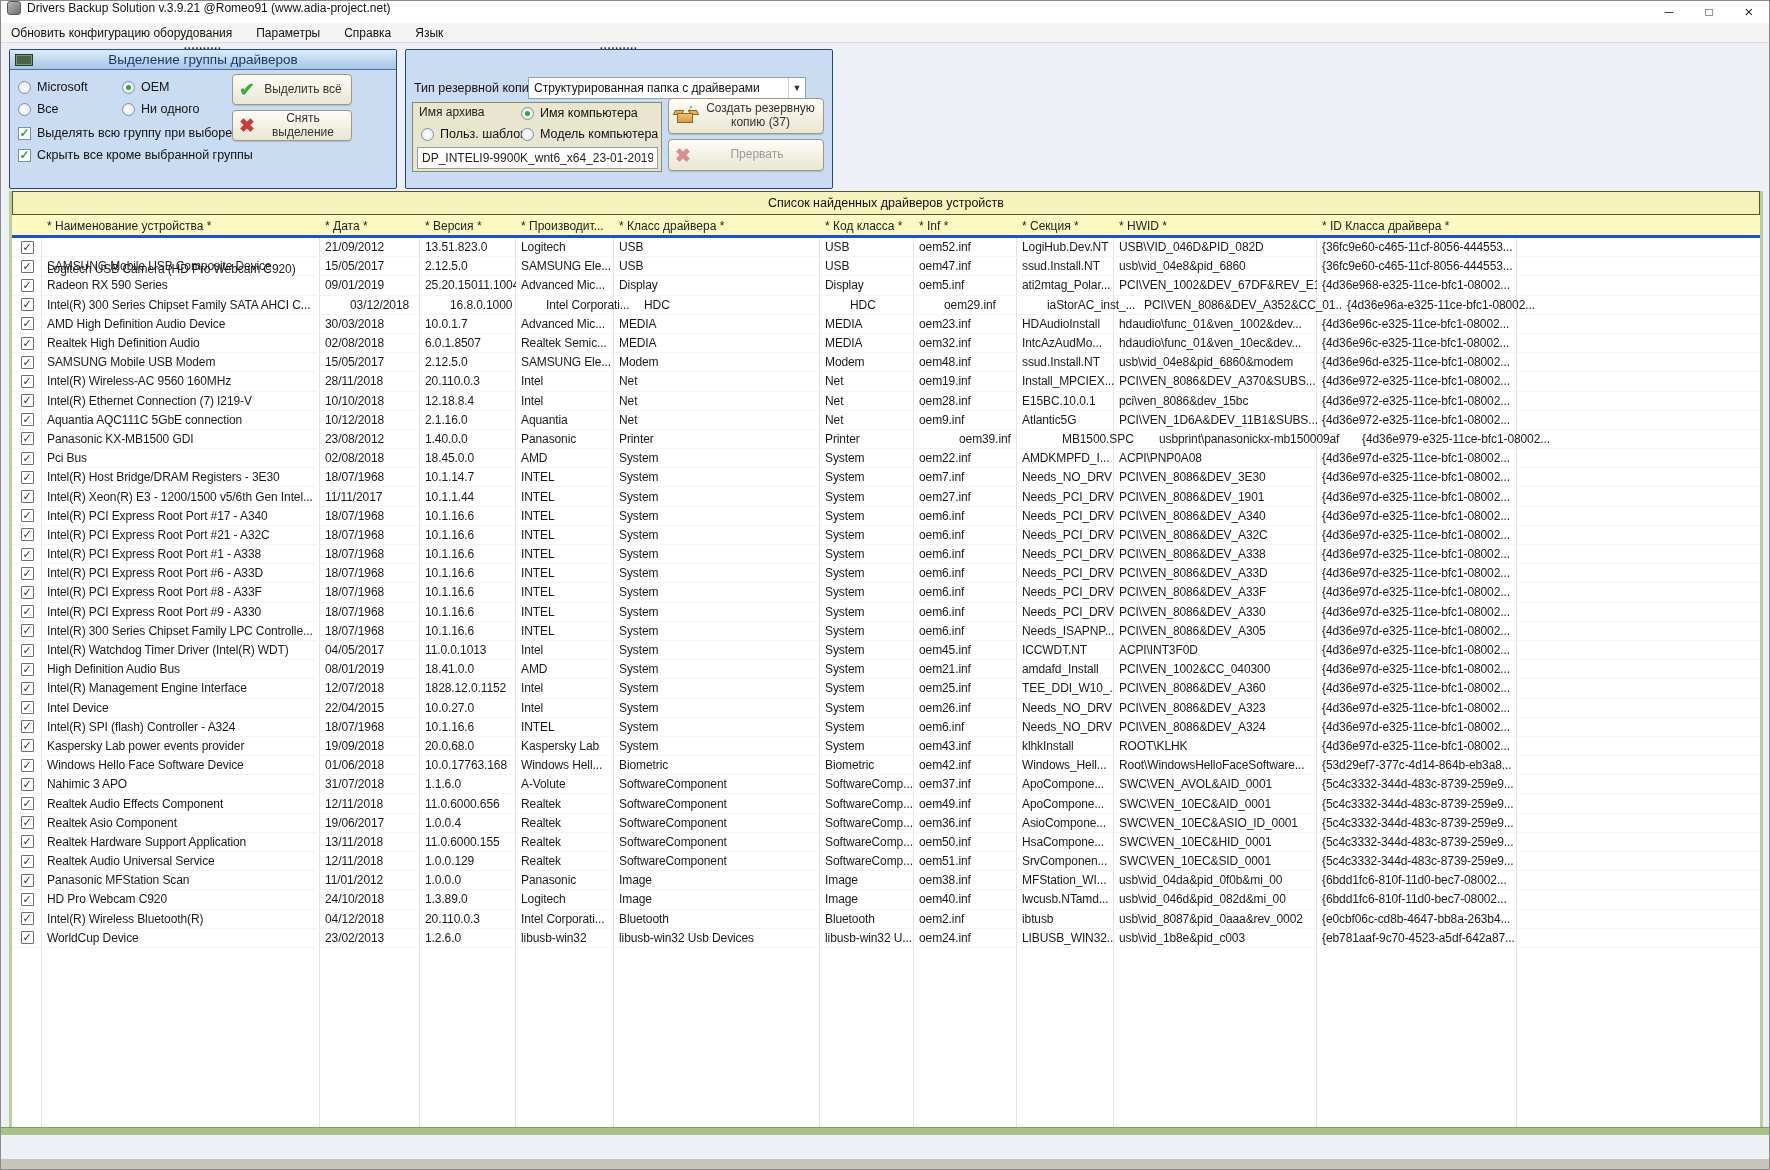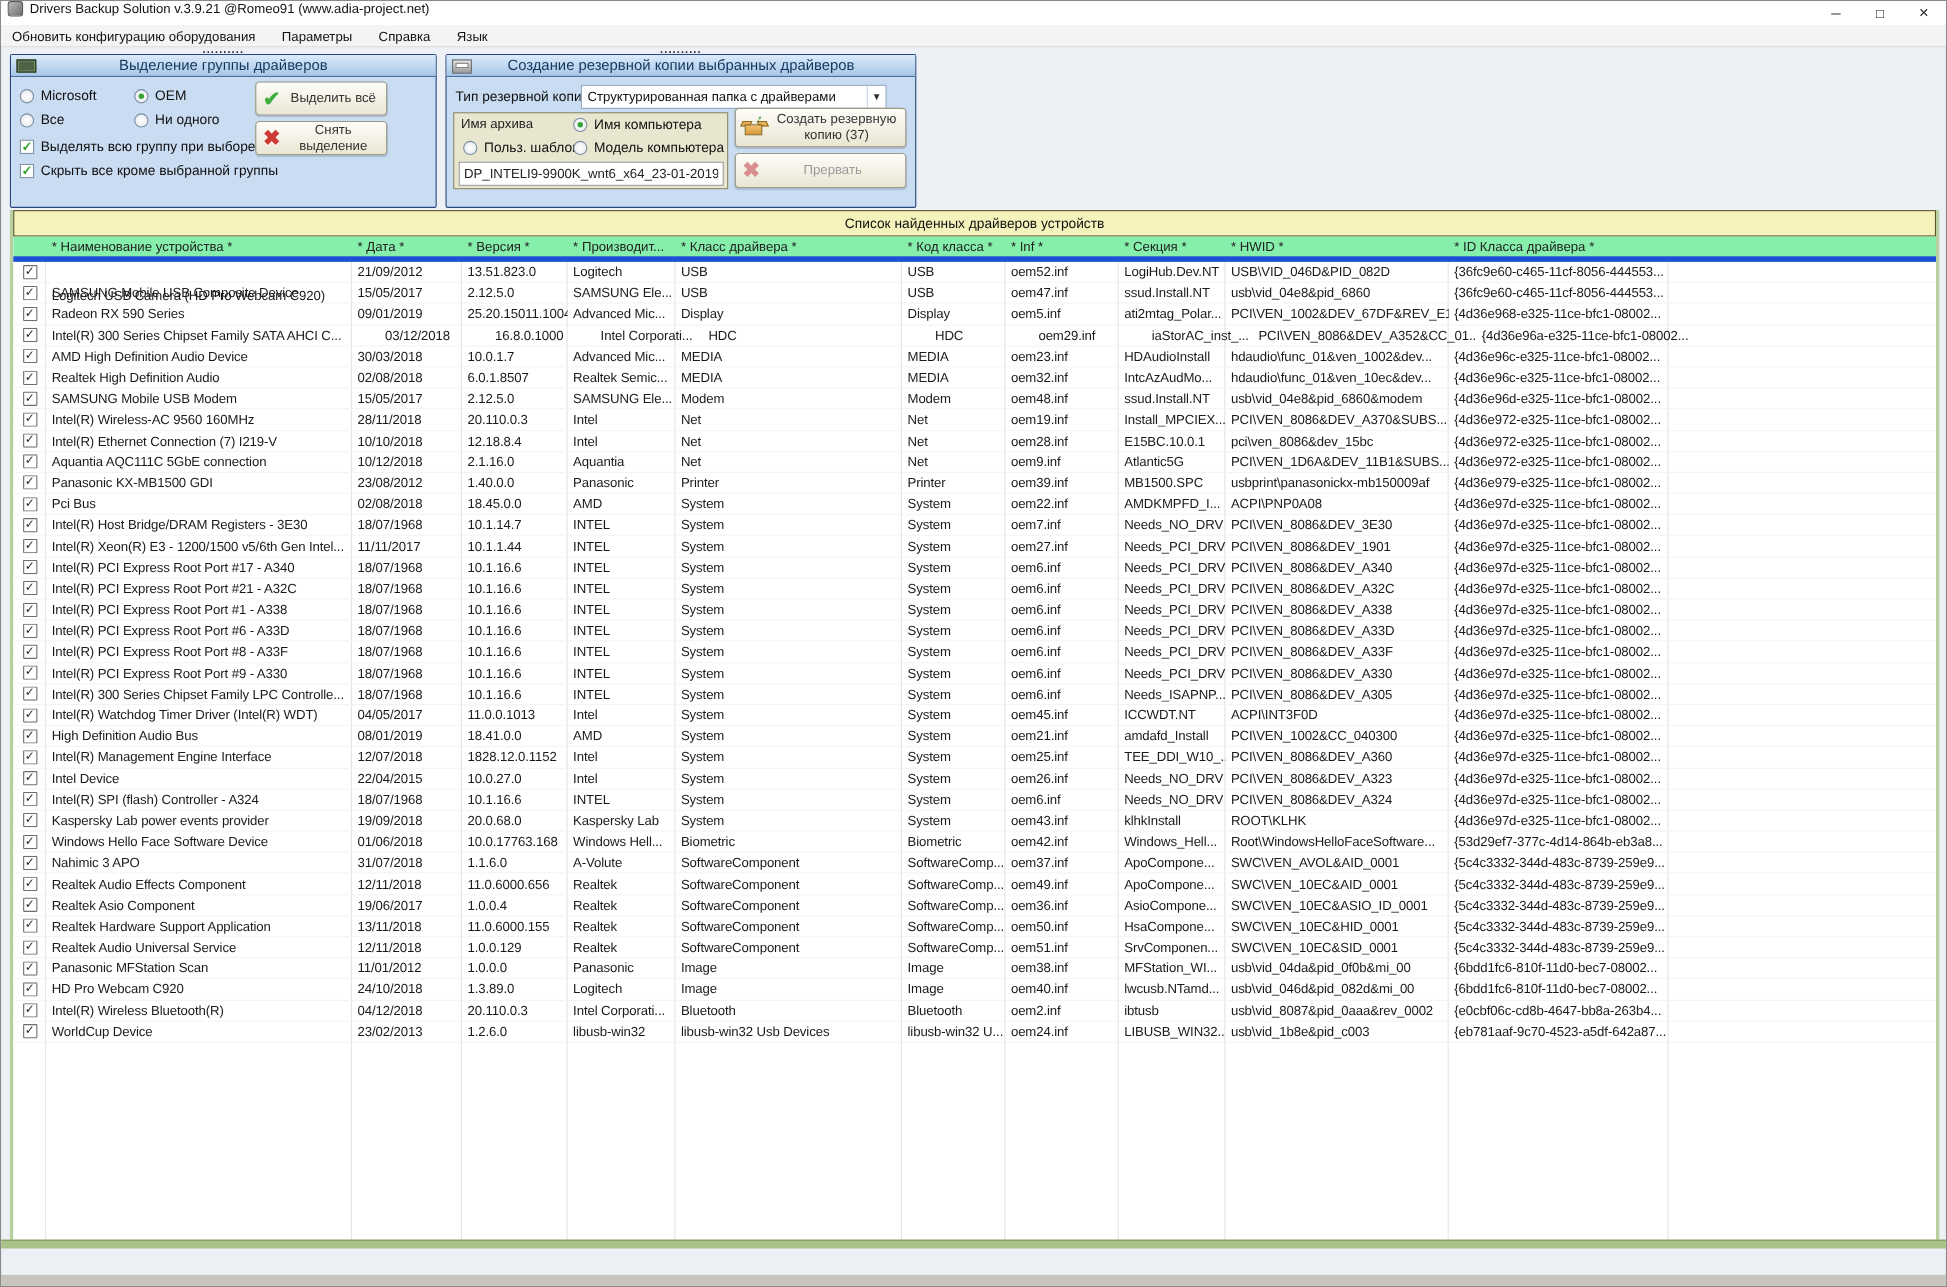"Создание резервной копии выбранных" div.phead { html: <div> <span></span> <span>Создание резервной копии выбранных драйверов</span> </div> -> none }
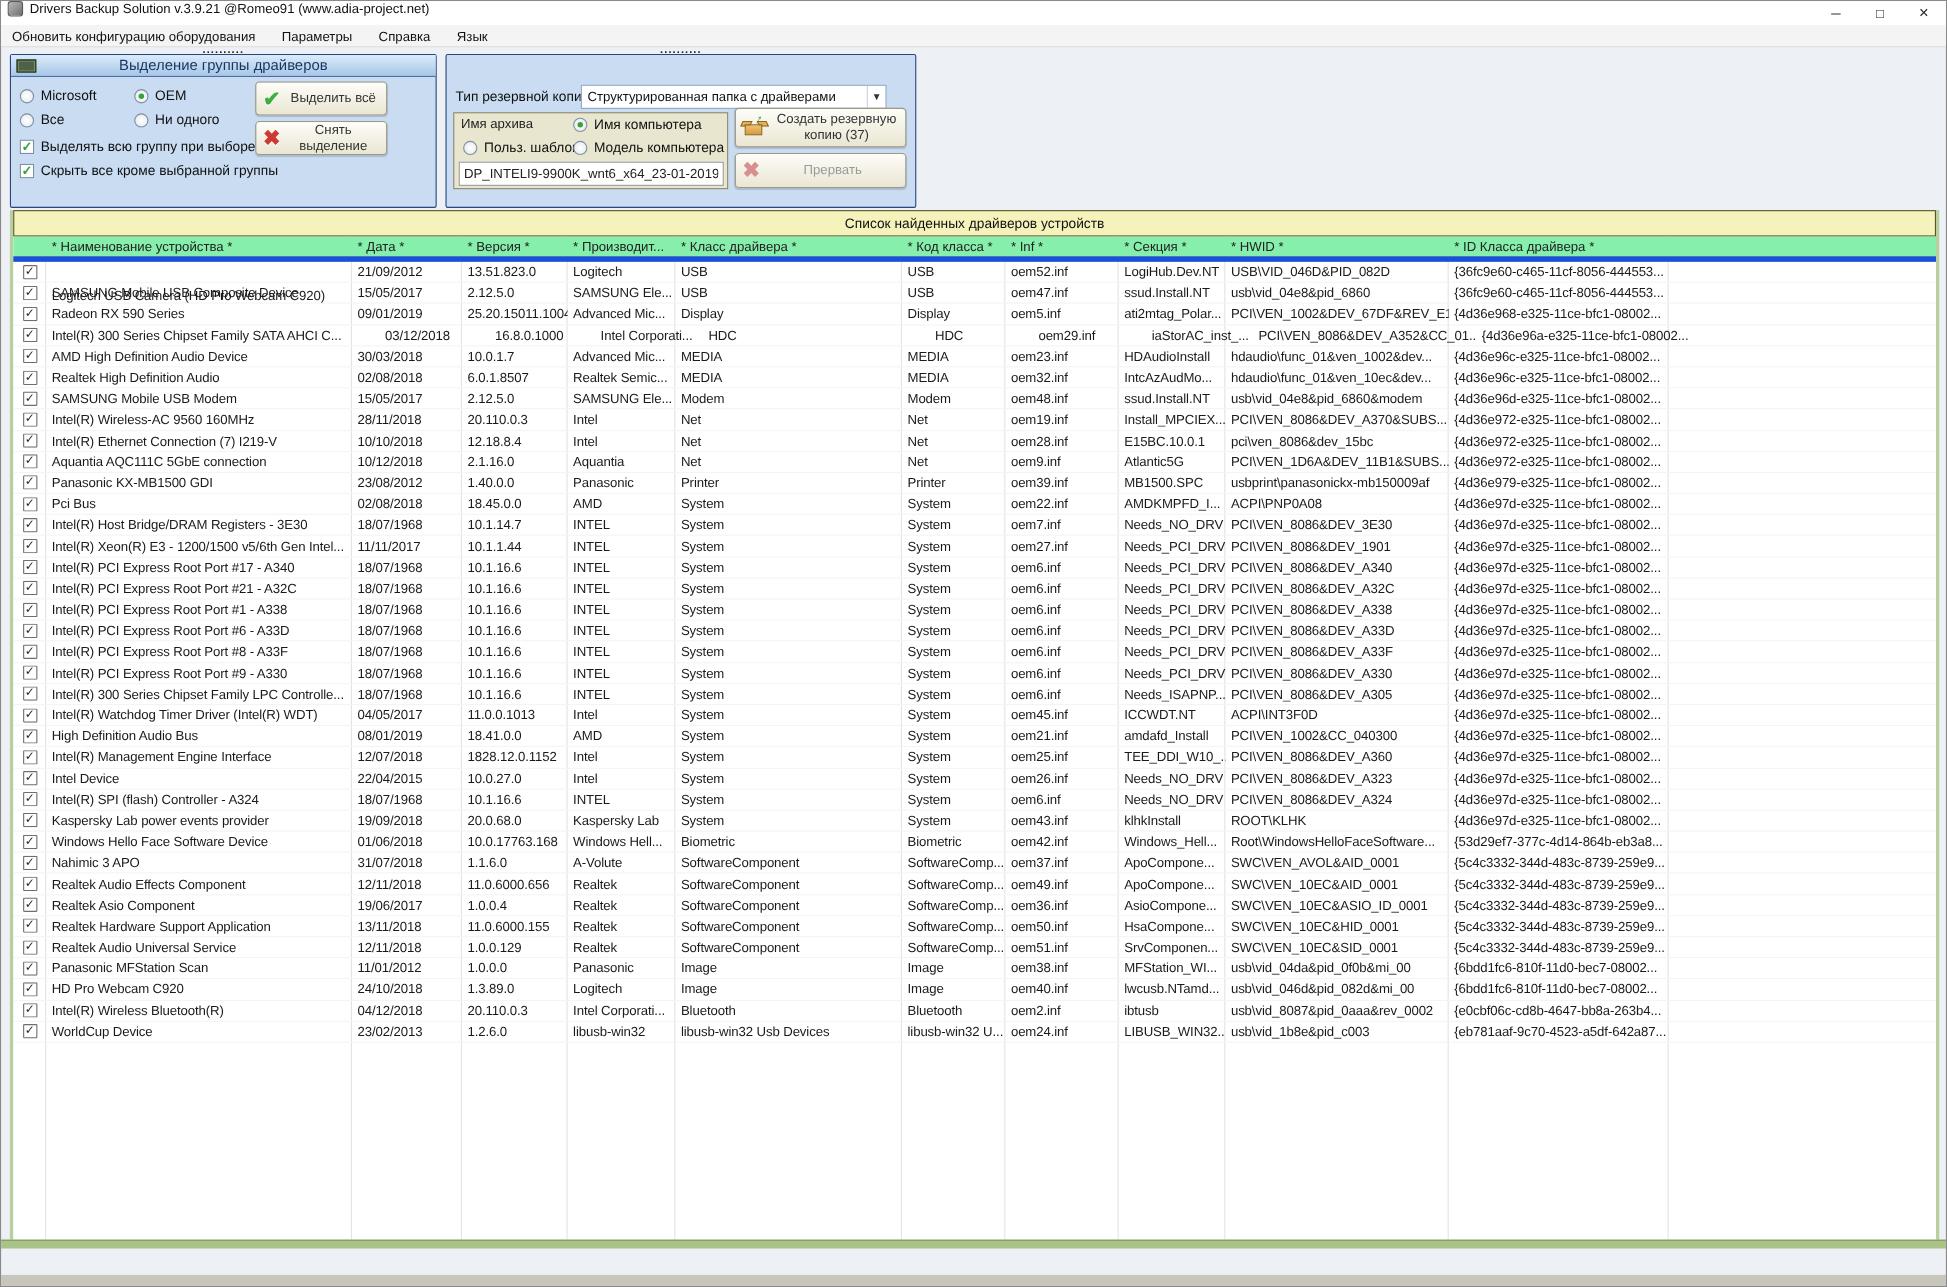"* Наименование устройства *" .header-row { align-items: center -> none; background: #86efac -> #fef9c3; border-bottom: 5px solid #1d4ed8 -> 3px solid #1d4ed8 }
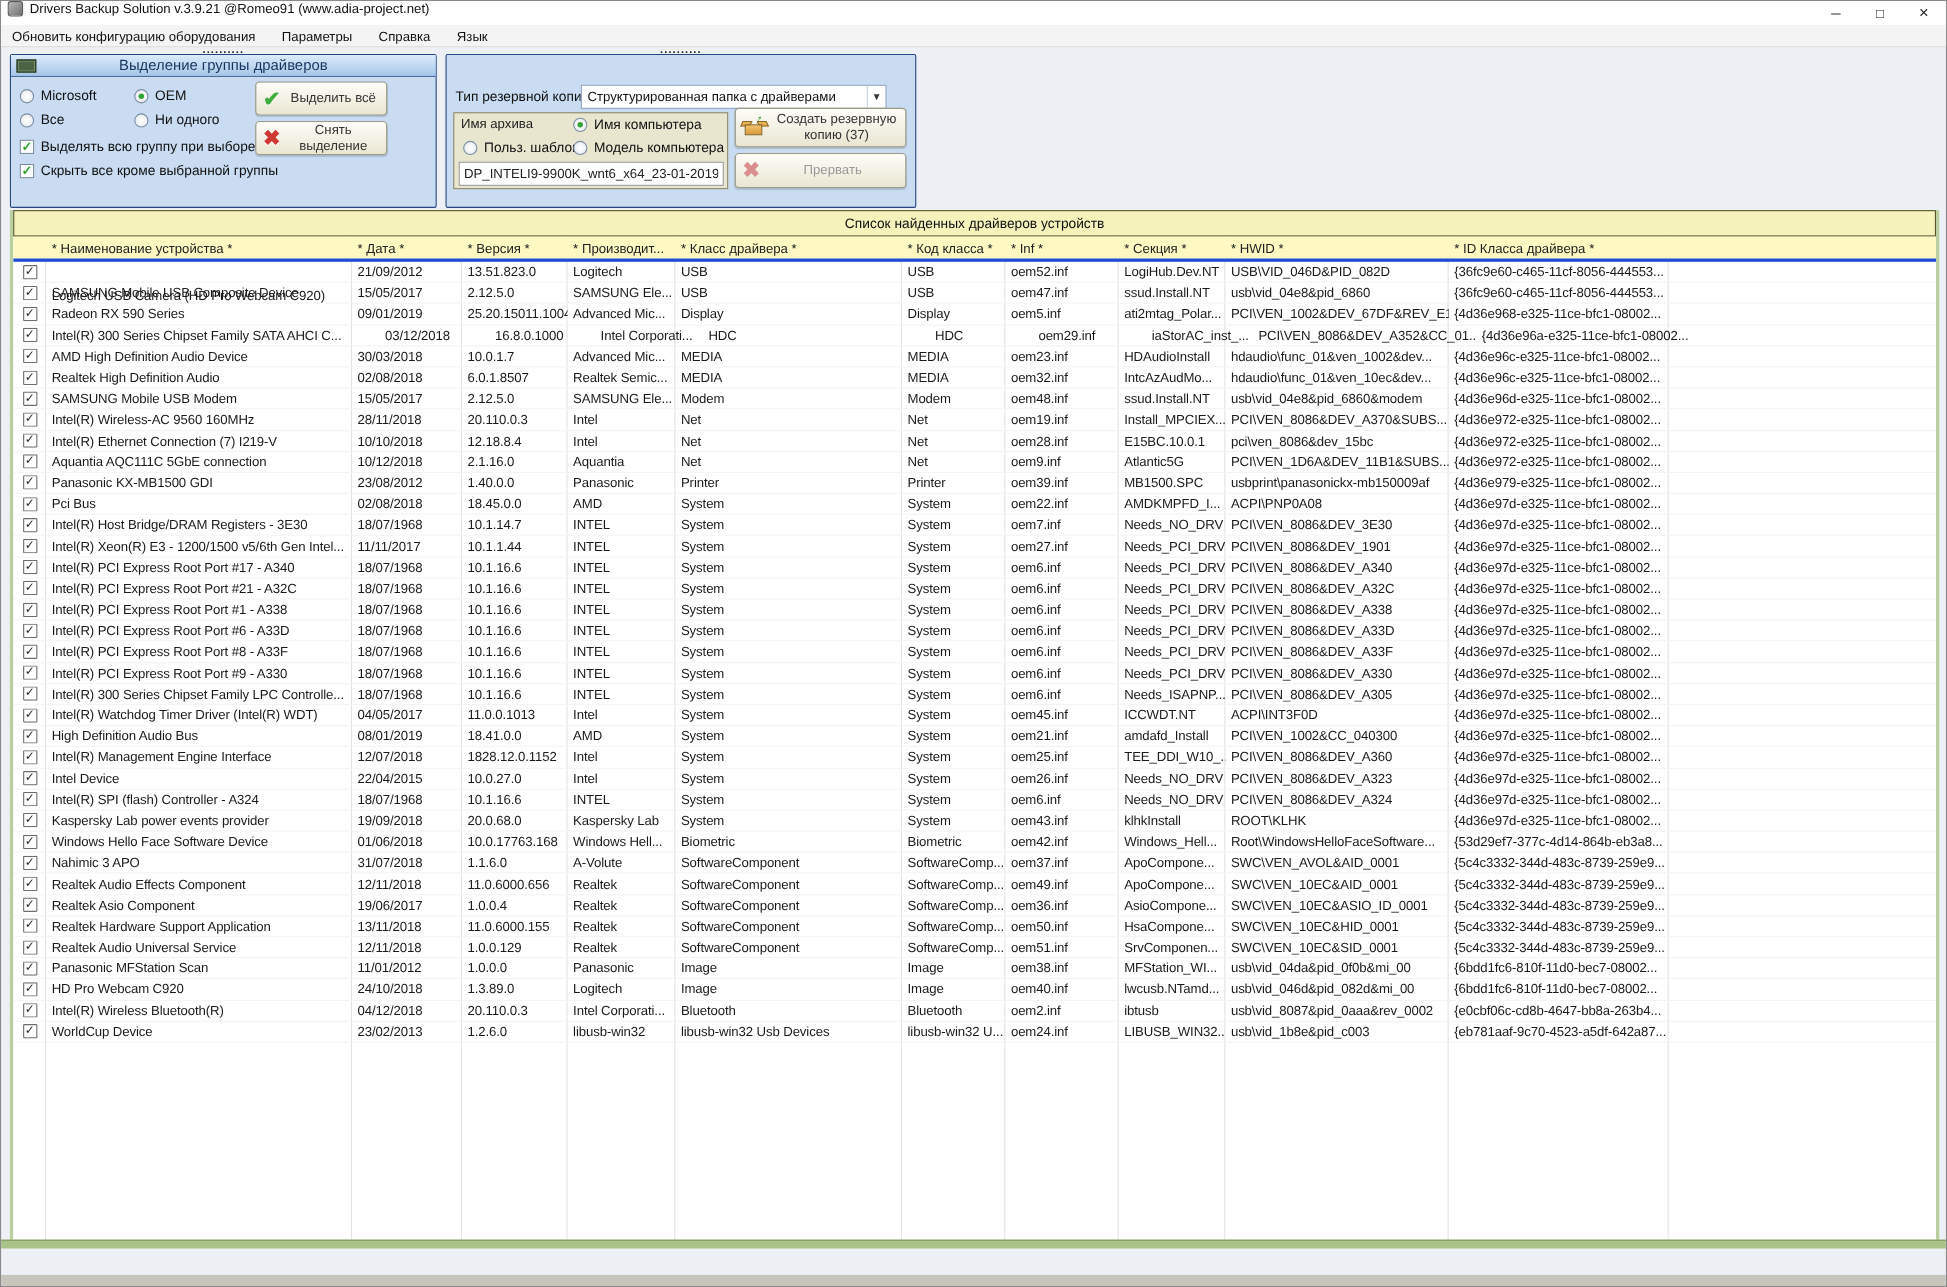"oem39.inf" div.tcell { margin-left: none -> 40px }
